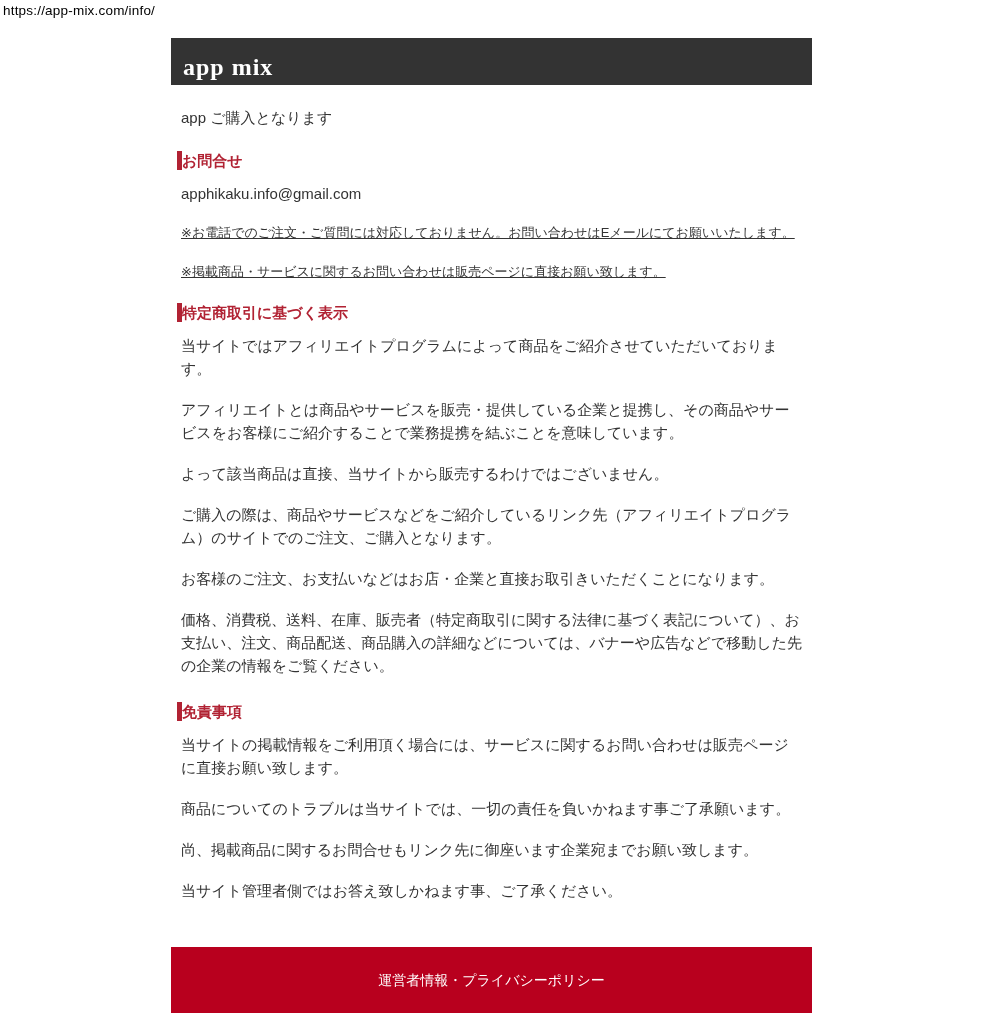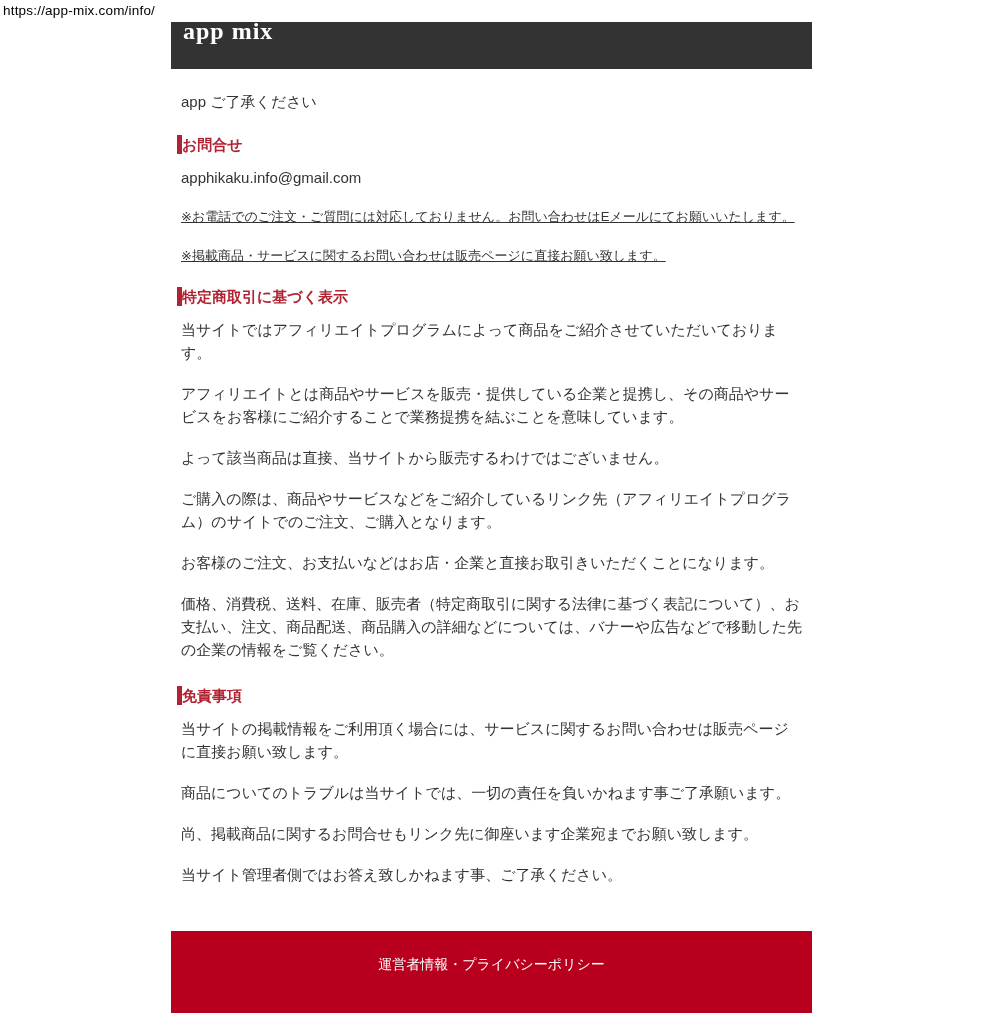"https://app-mix.com/info/" .url-line { height: 22px -> 38px }
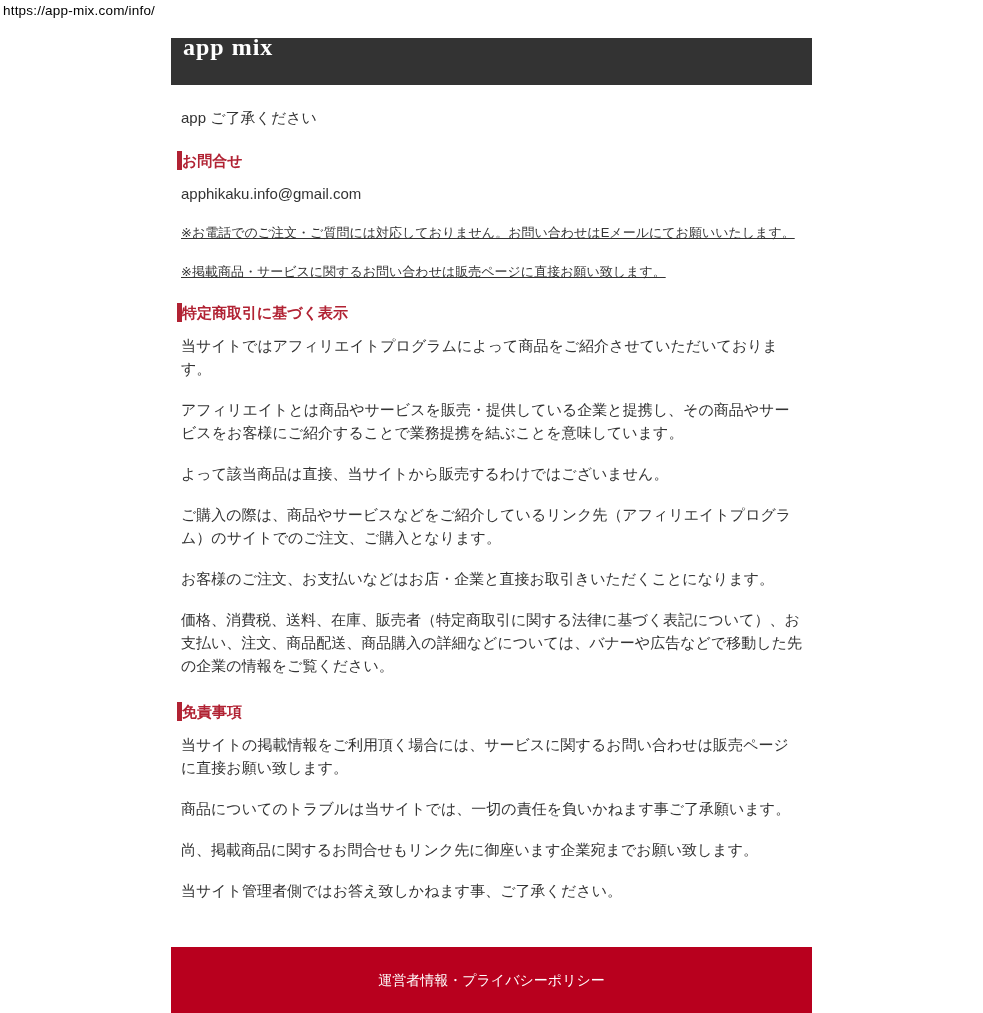"app mix" .site-header { align-items: flex-end -> flex-start; padding: 8px 12px -> 0 12px }
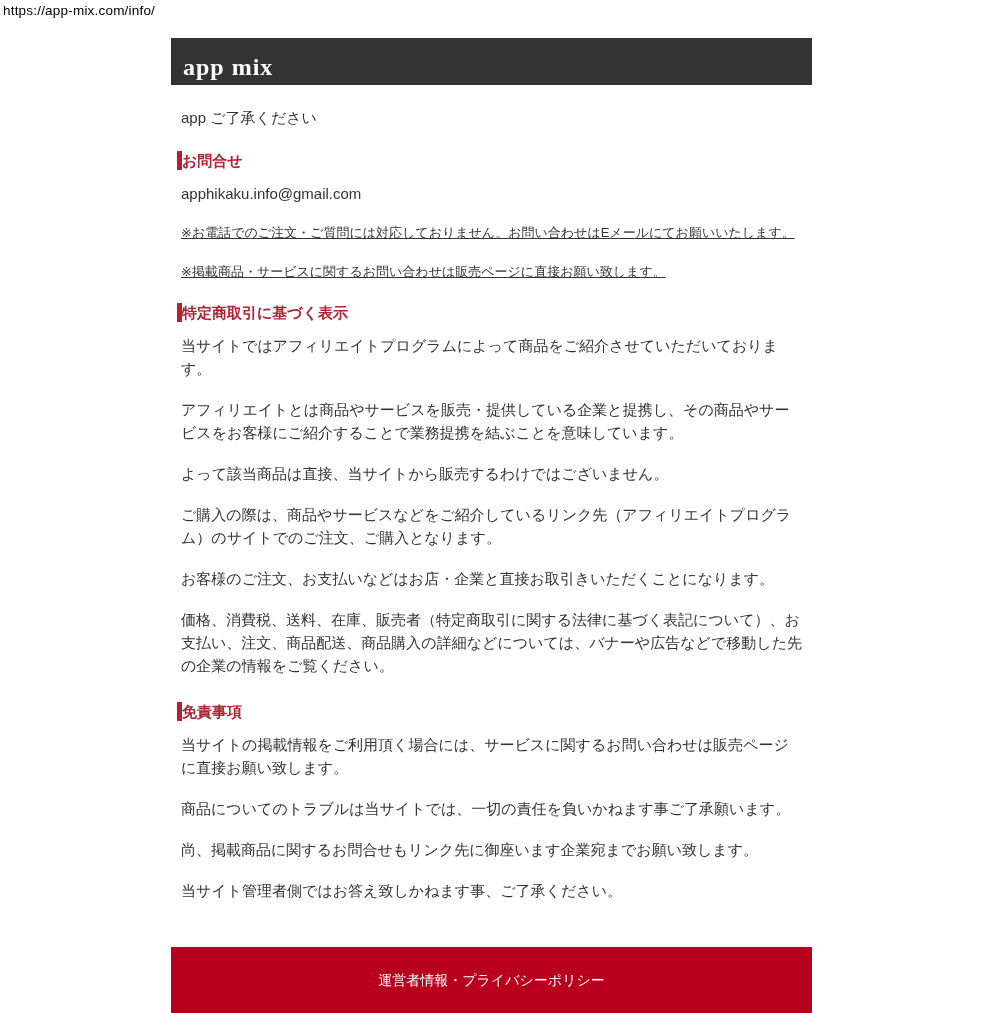"app ご了承ください" p.office-name { text: 了承ください -> 購入となります }
